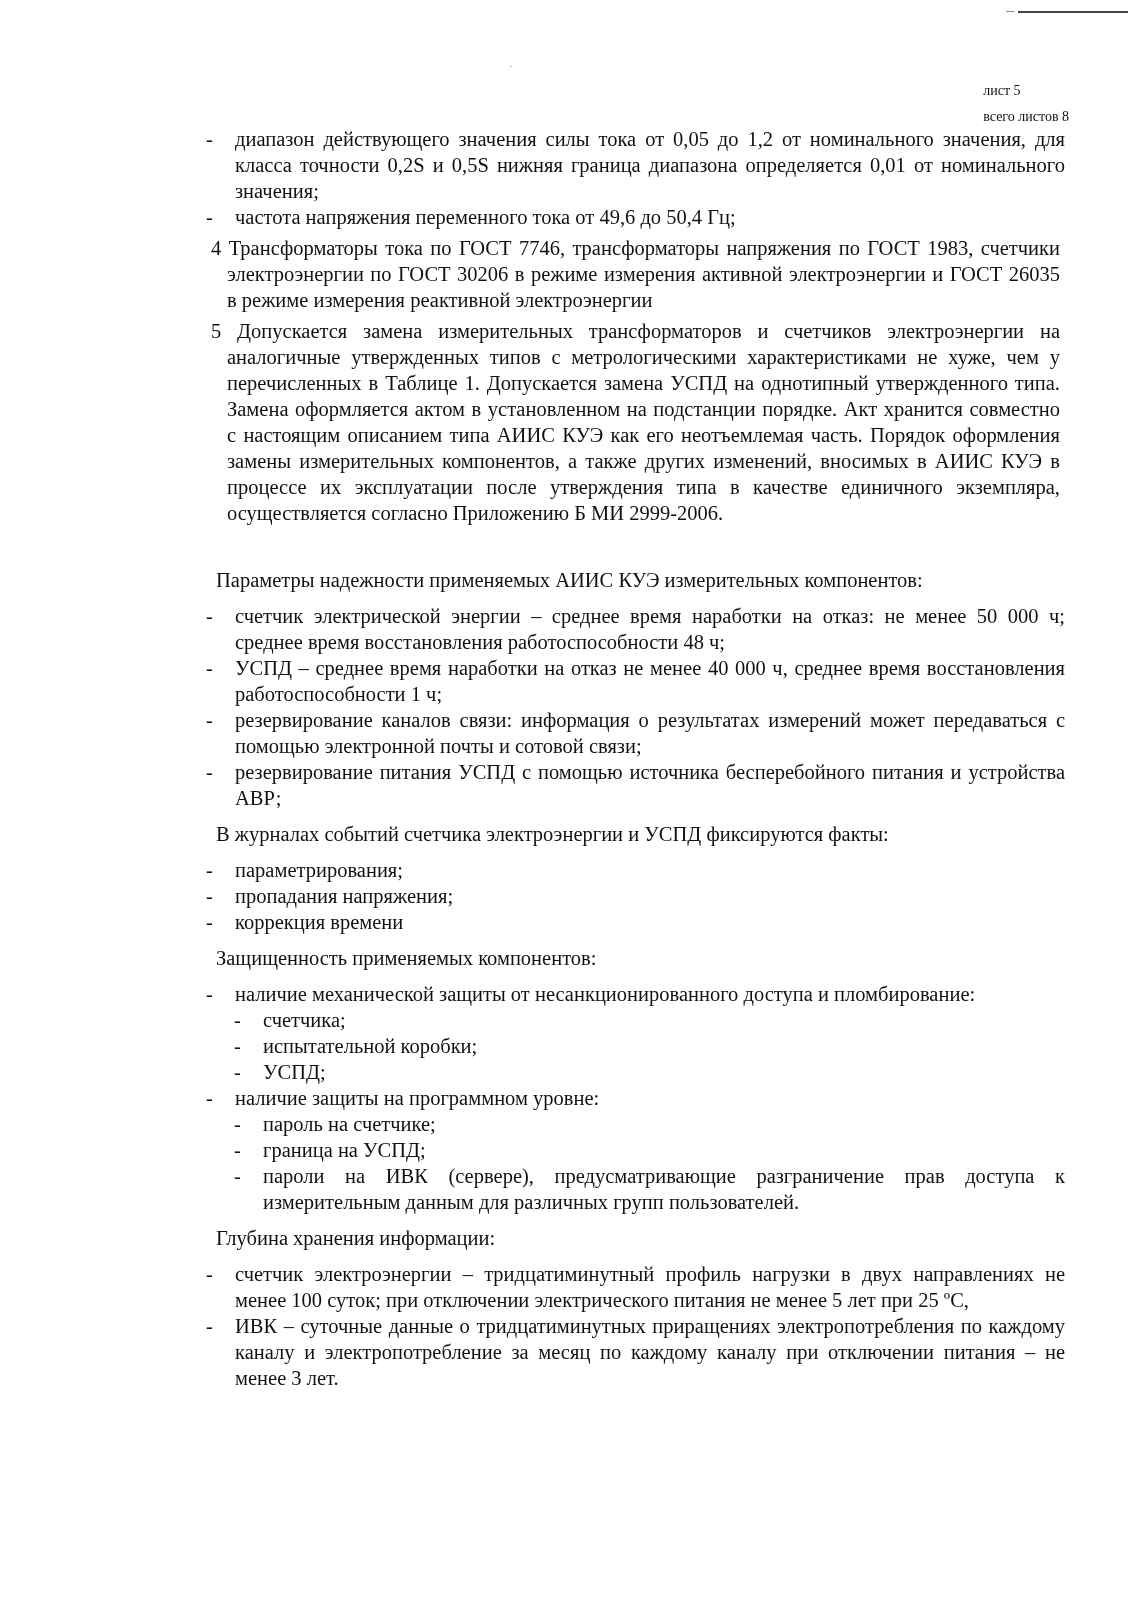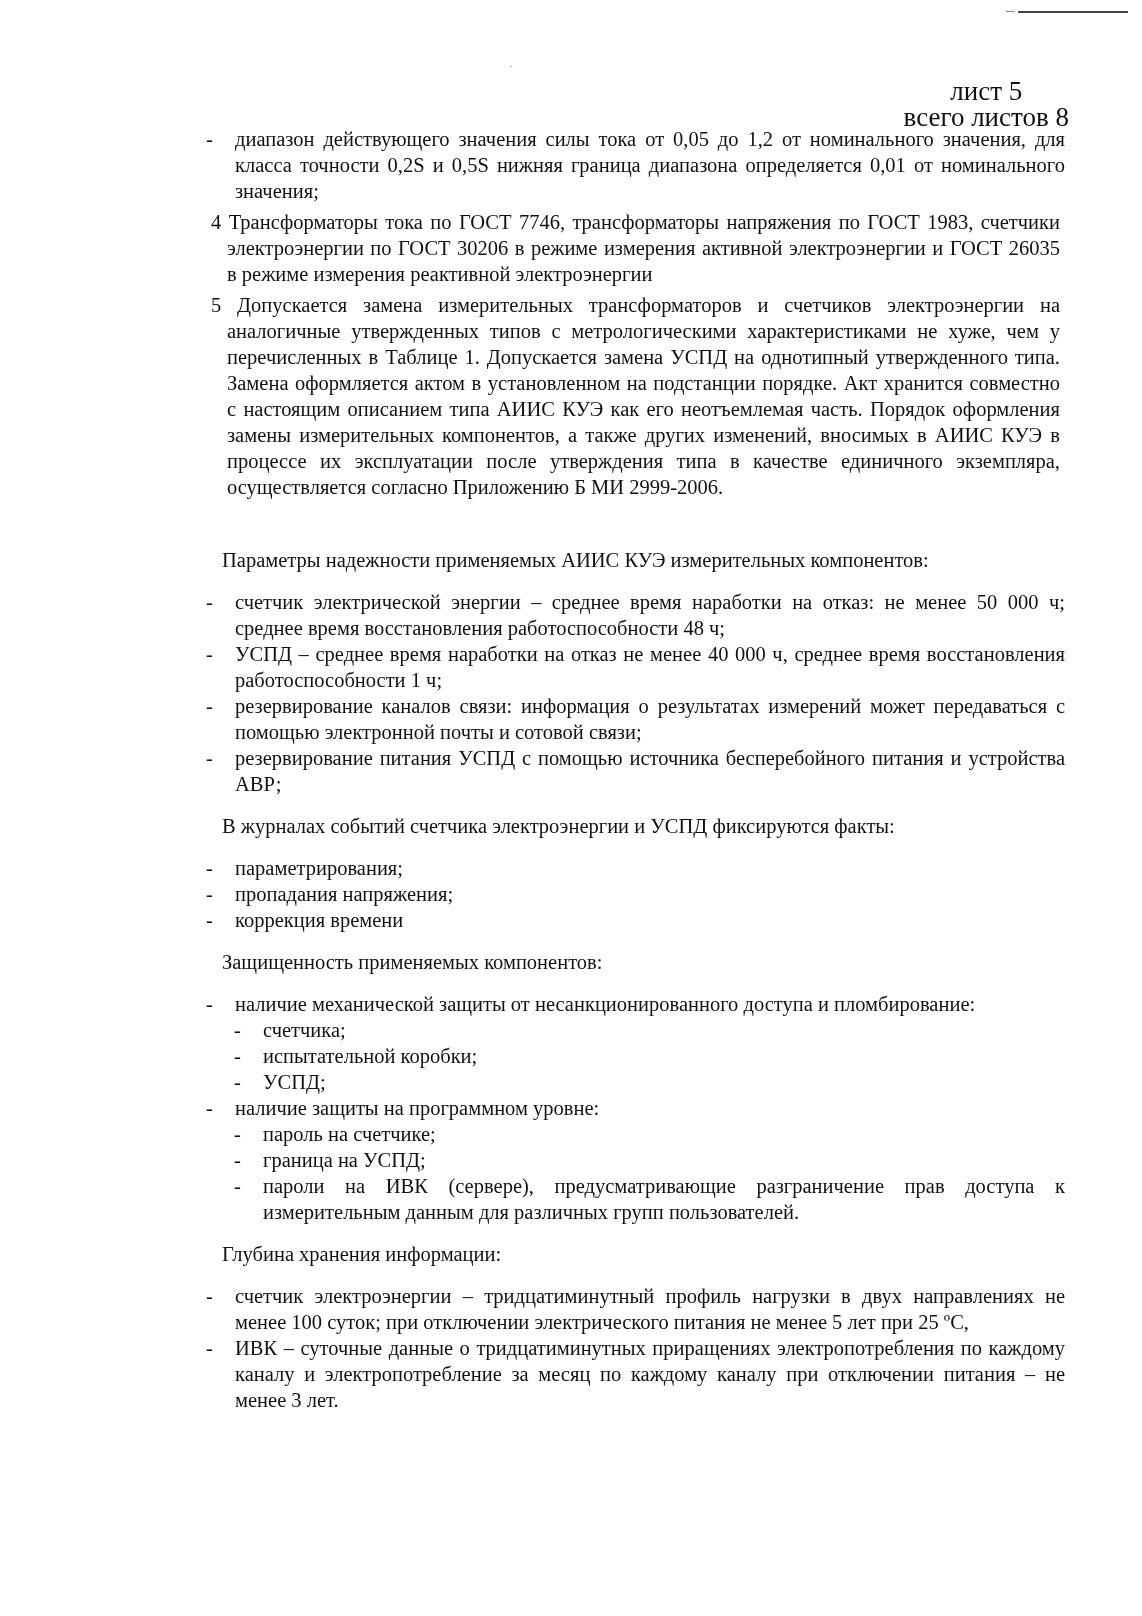"лист 5" .header { font-size: 27px -> 14px; text-align: center -> left }
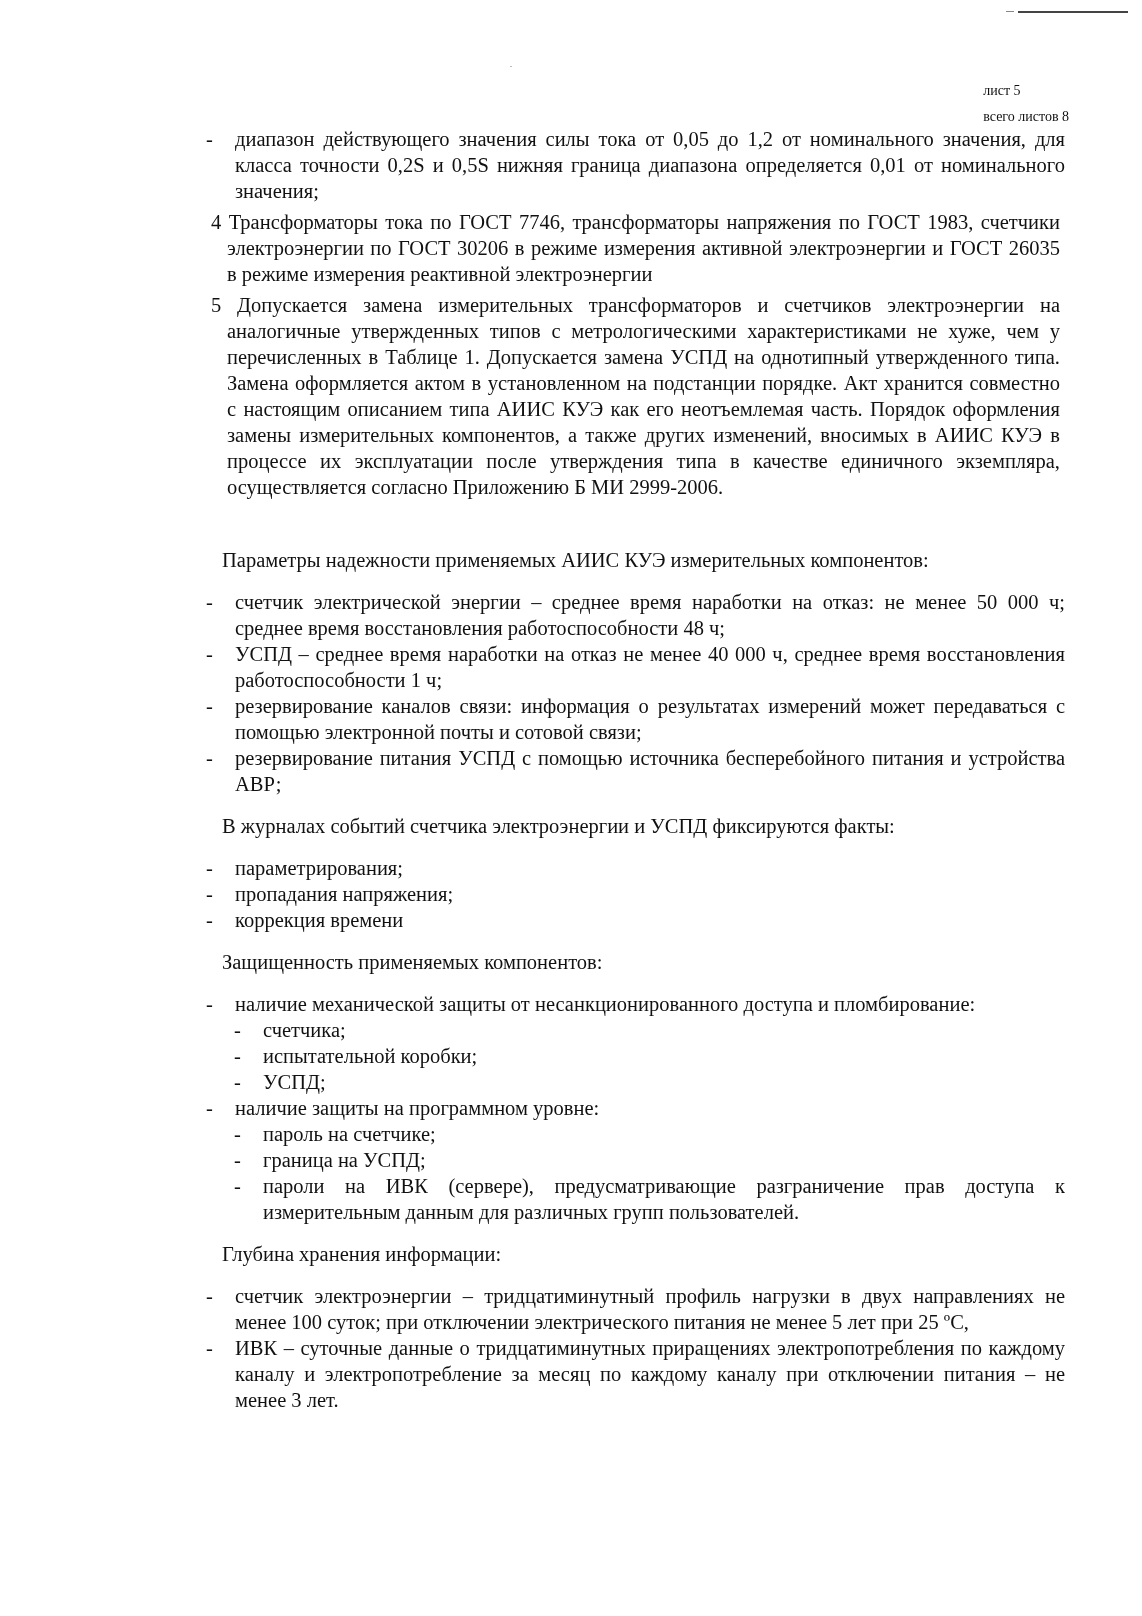"частота напряжения переменного тока от" p.li { html: none -> <p>частота напряжения переменного тока от 49,6 до 50,4 Гц;</p> }
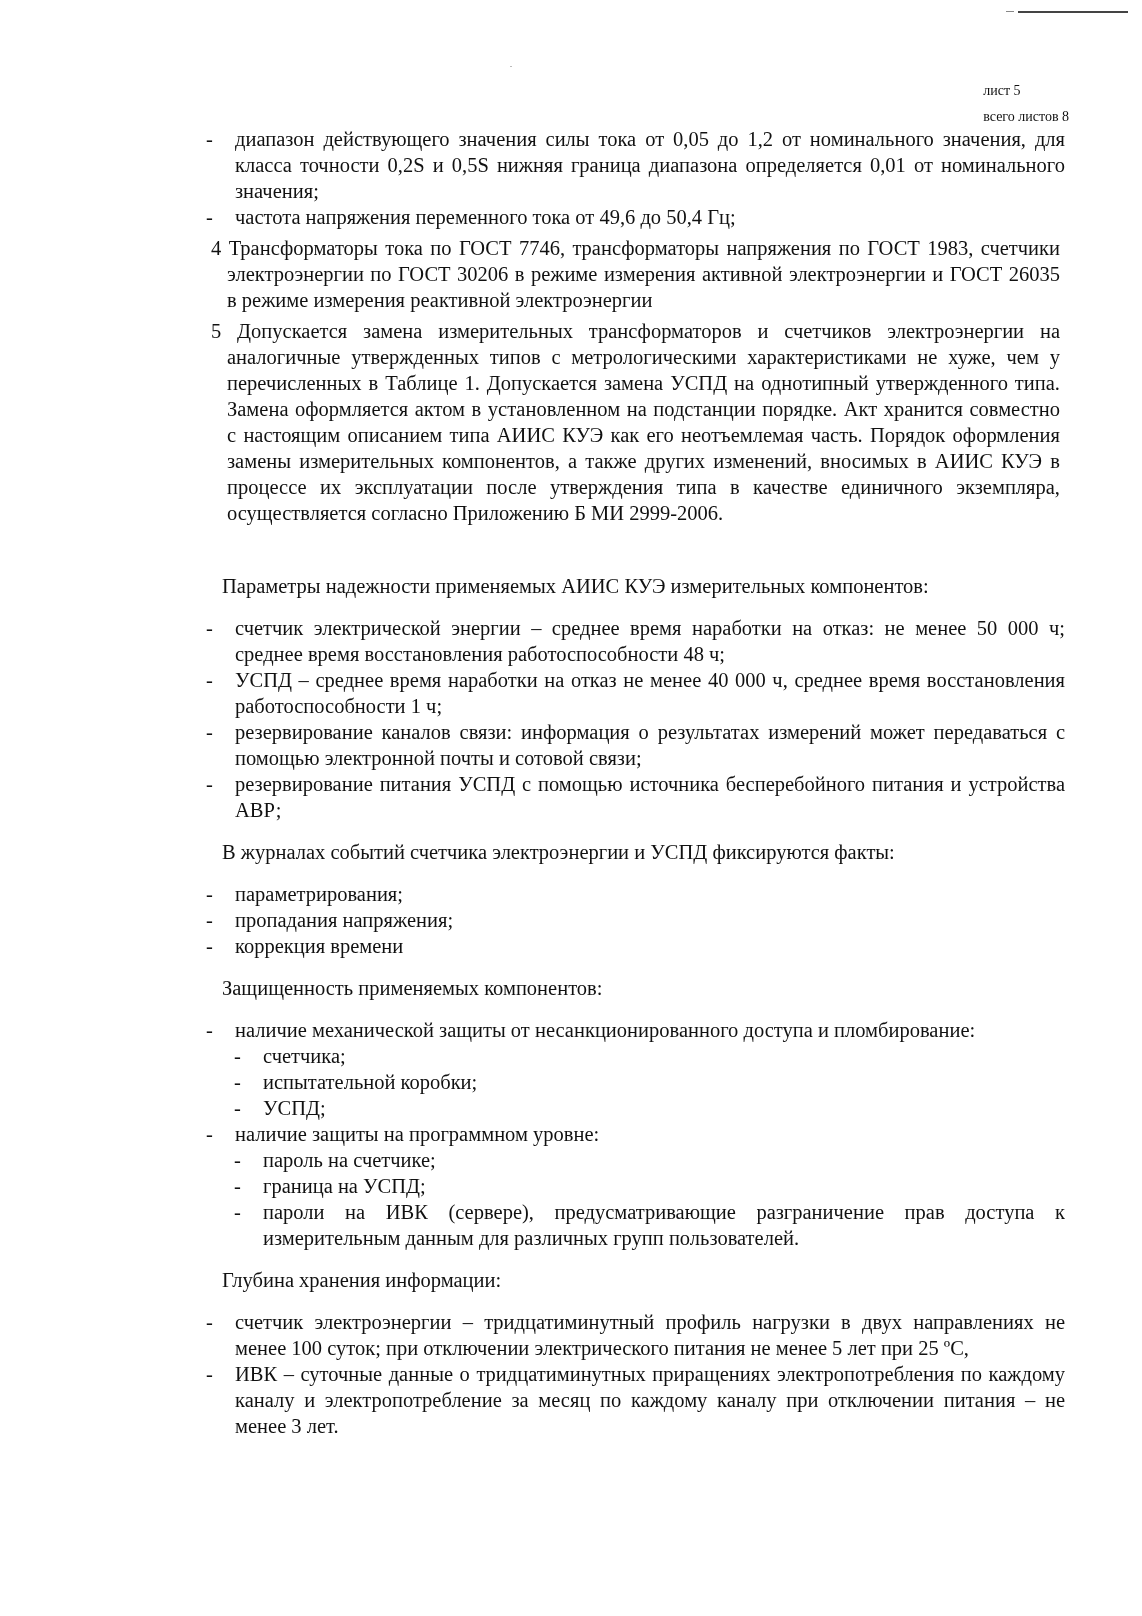"Параметры надежности применяемых АИИС" .p { margin: 16px -> 10px }
